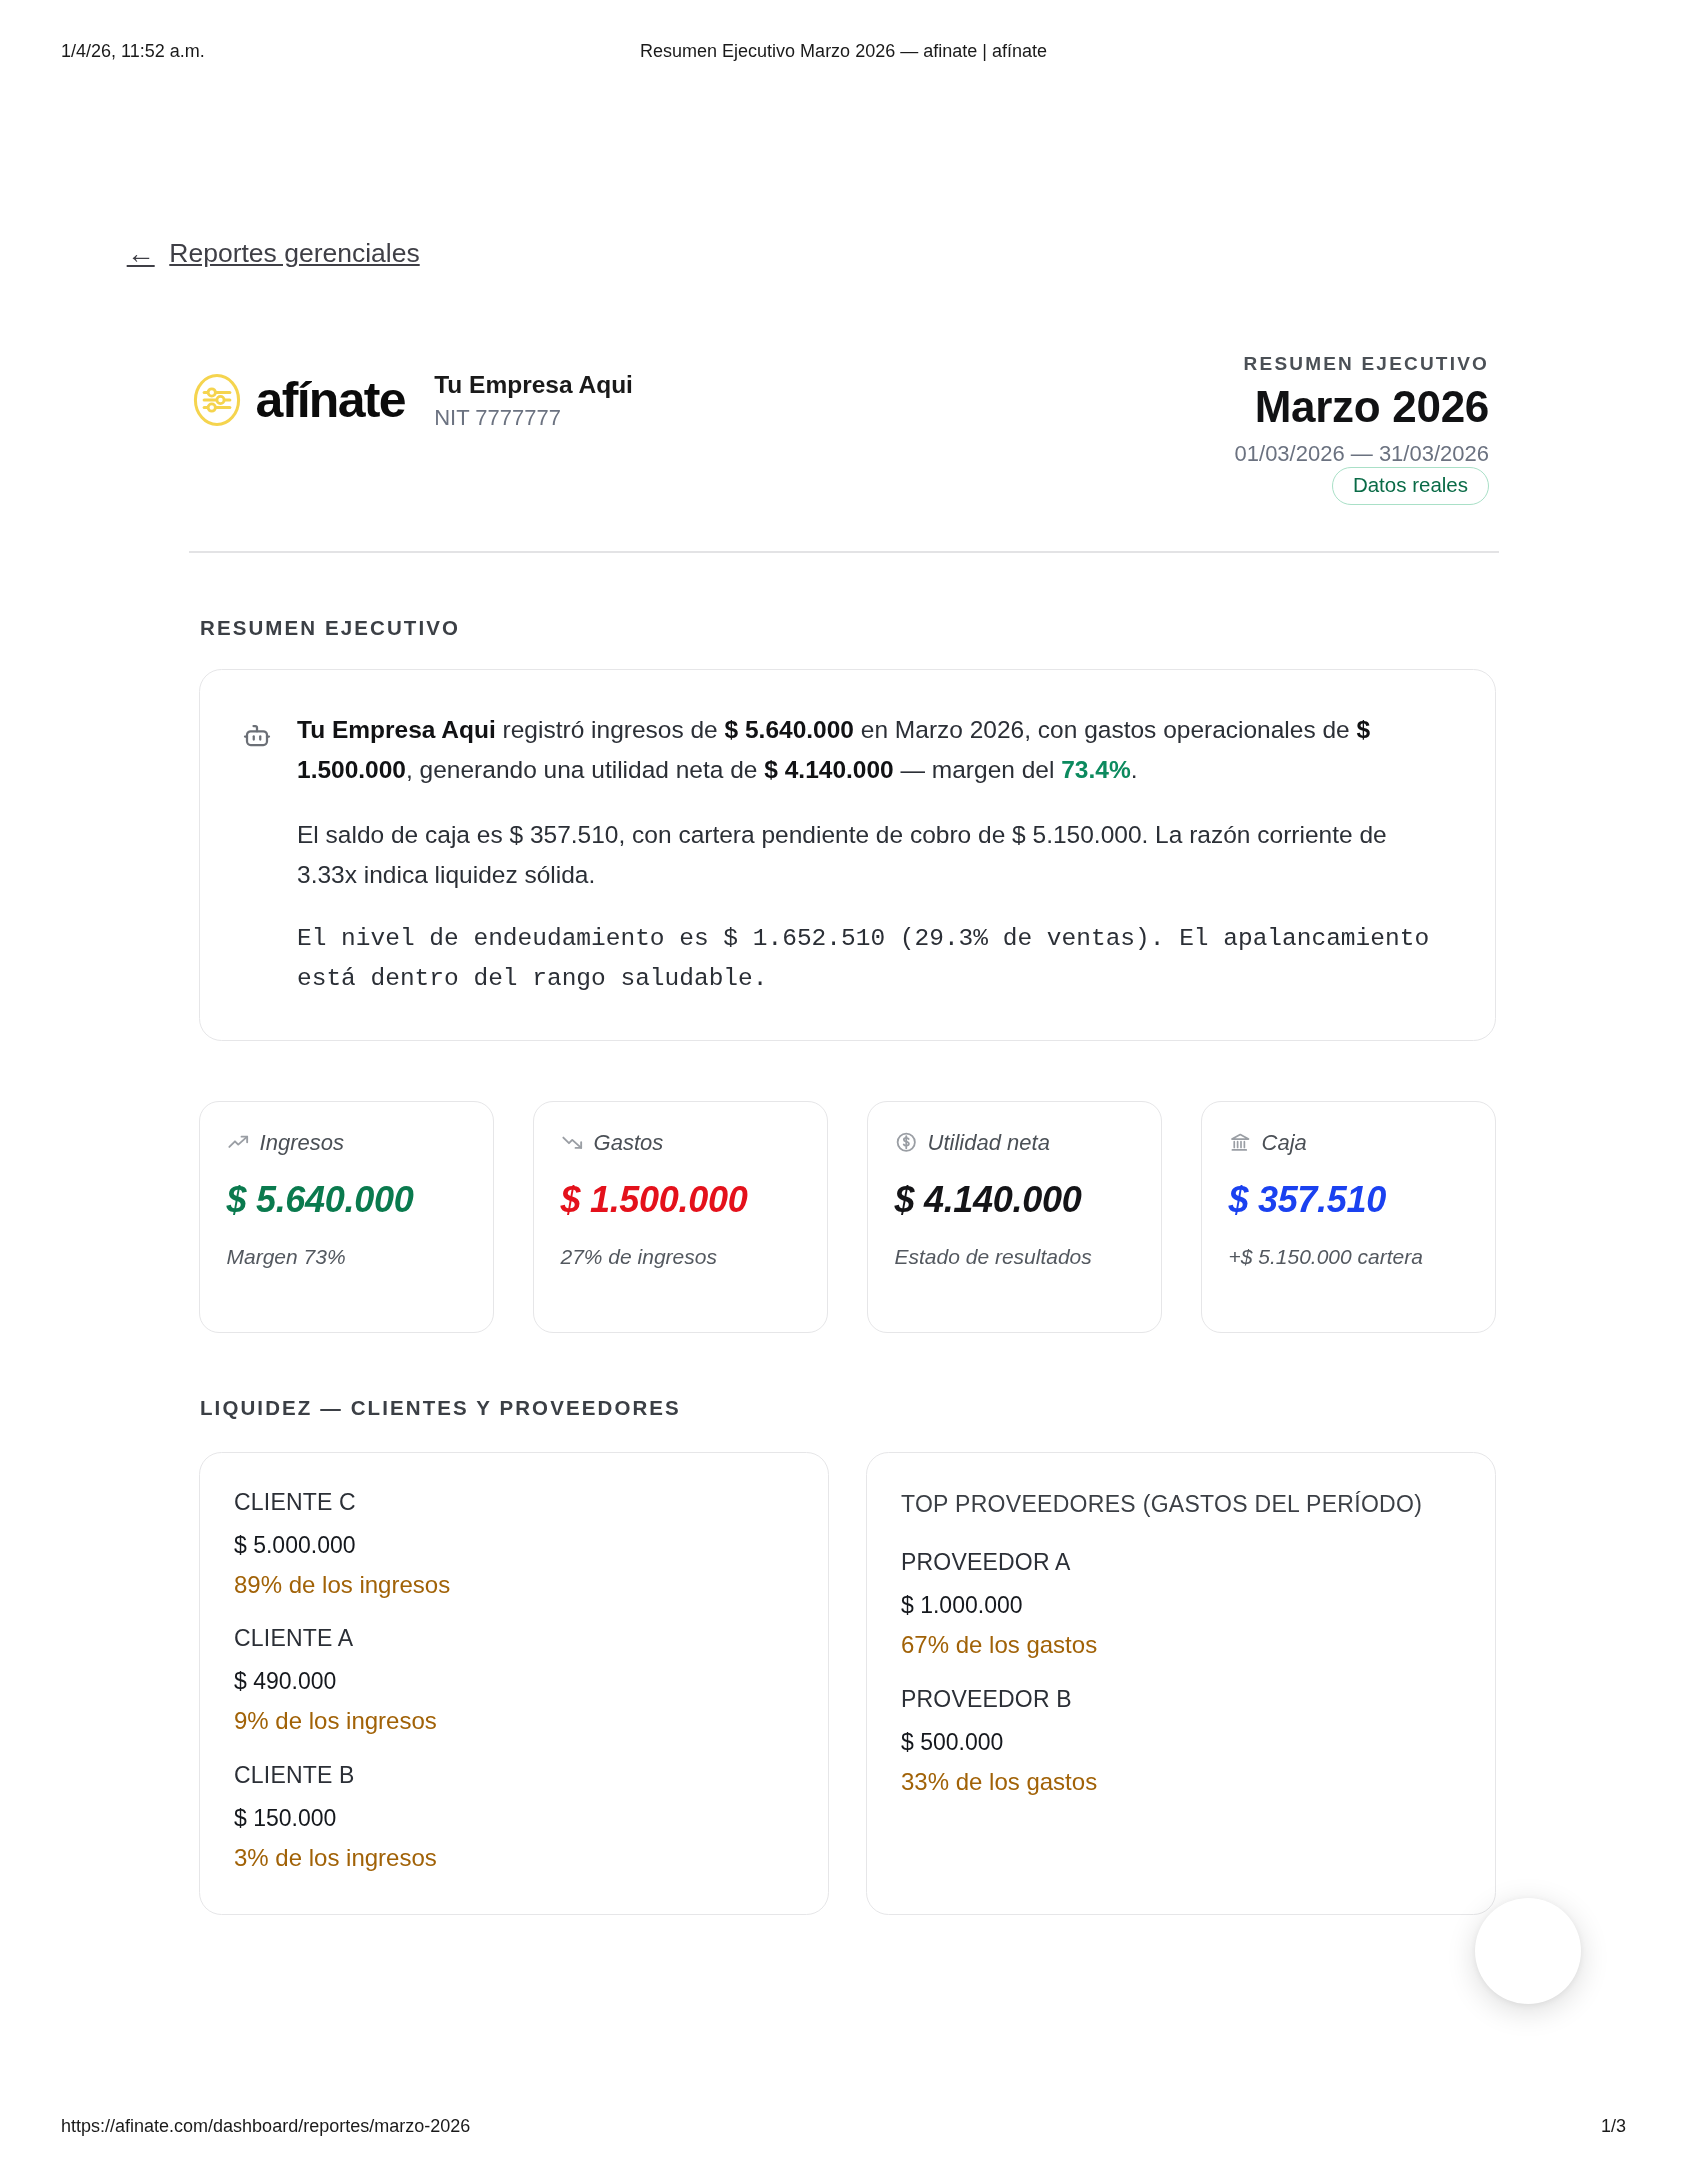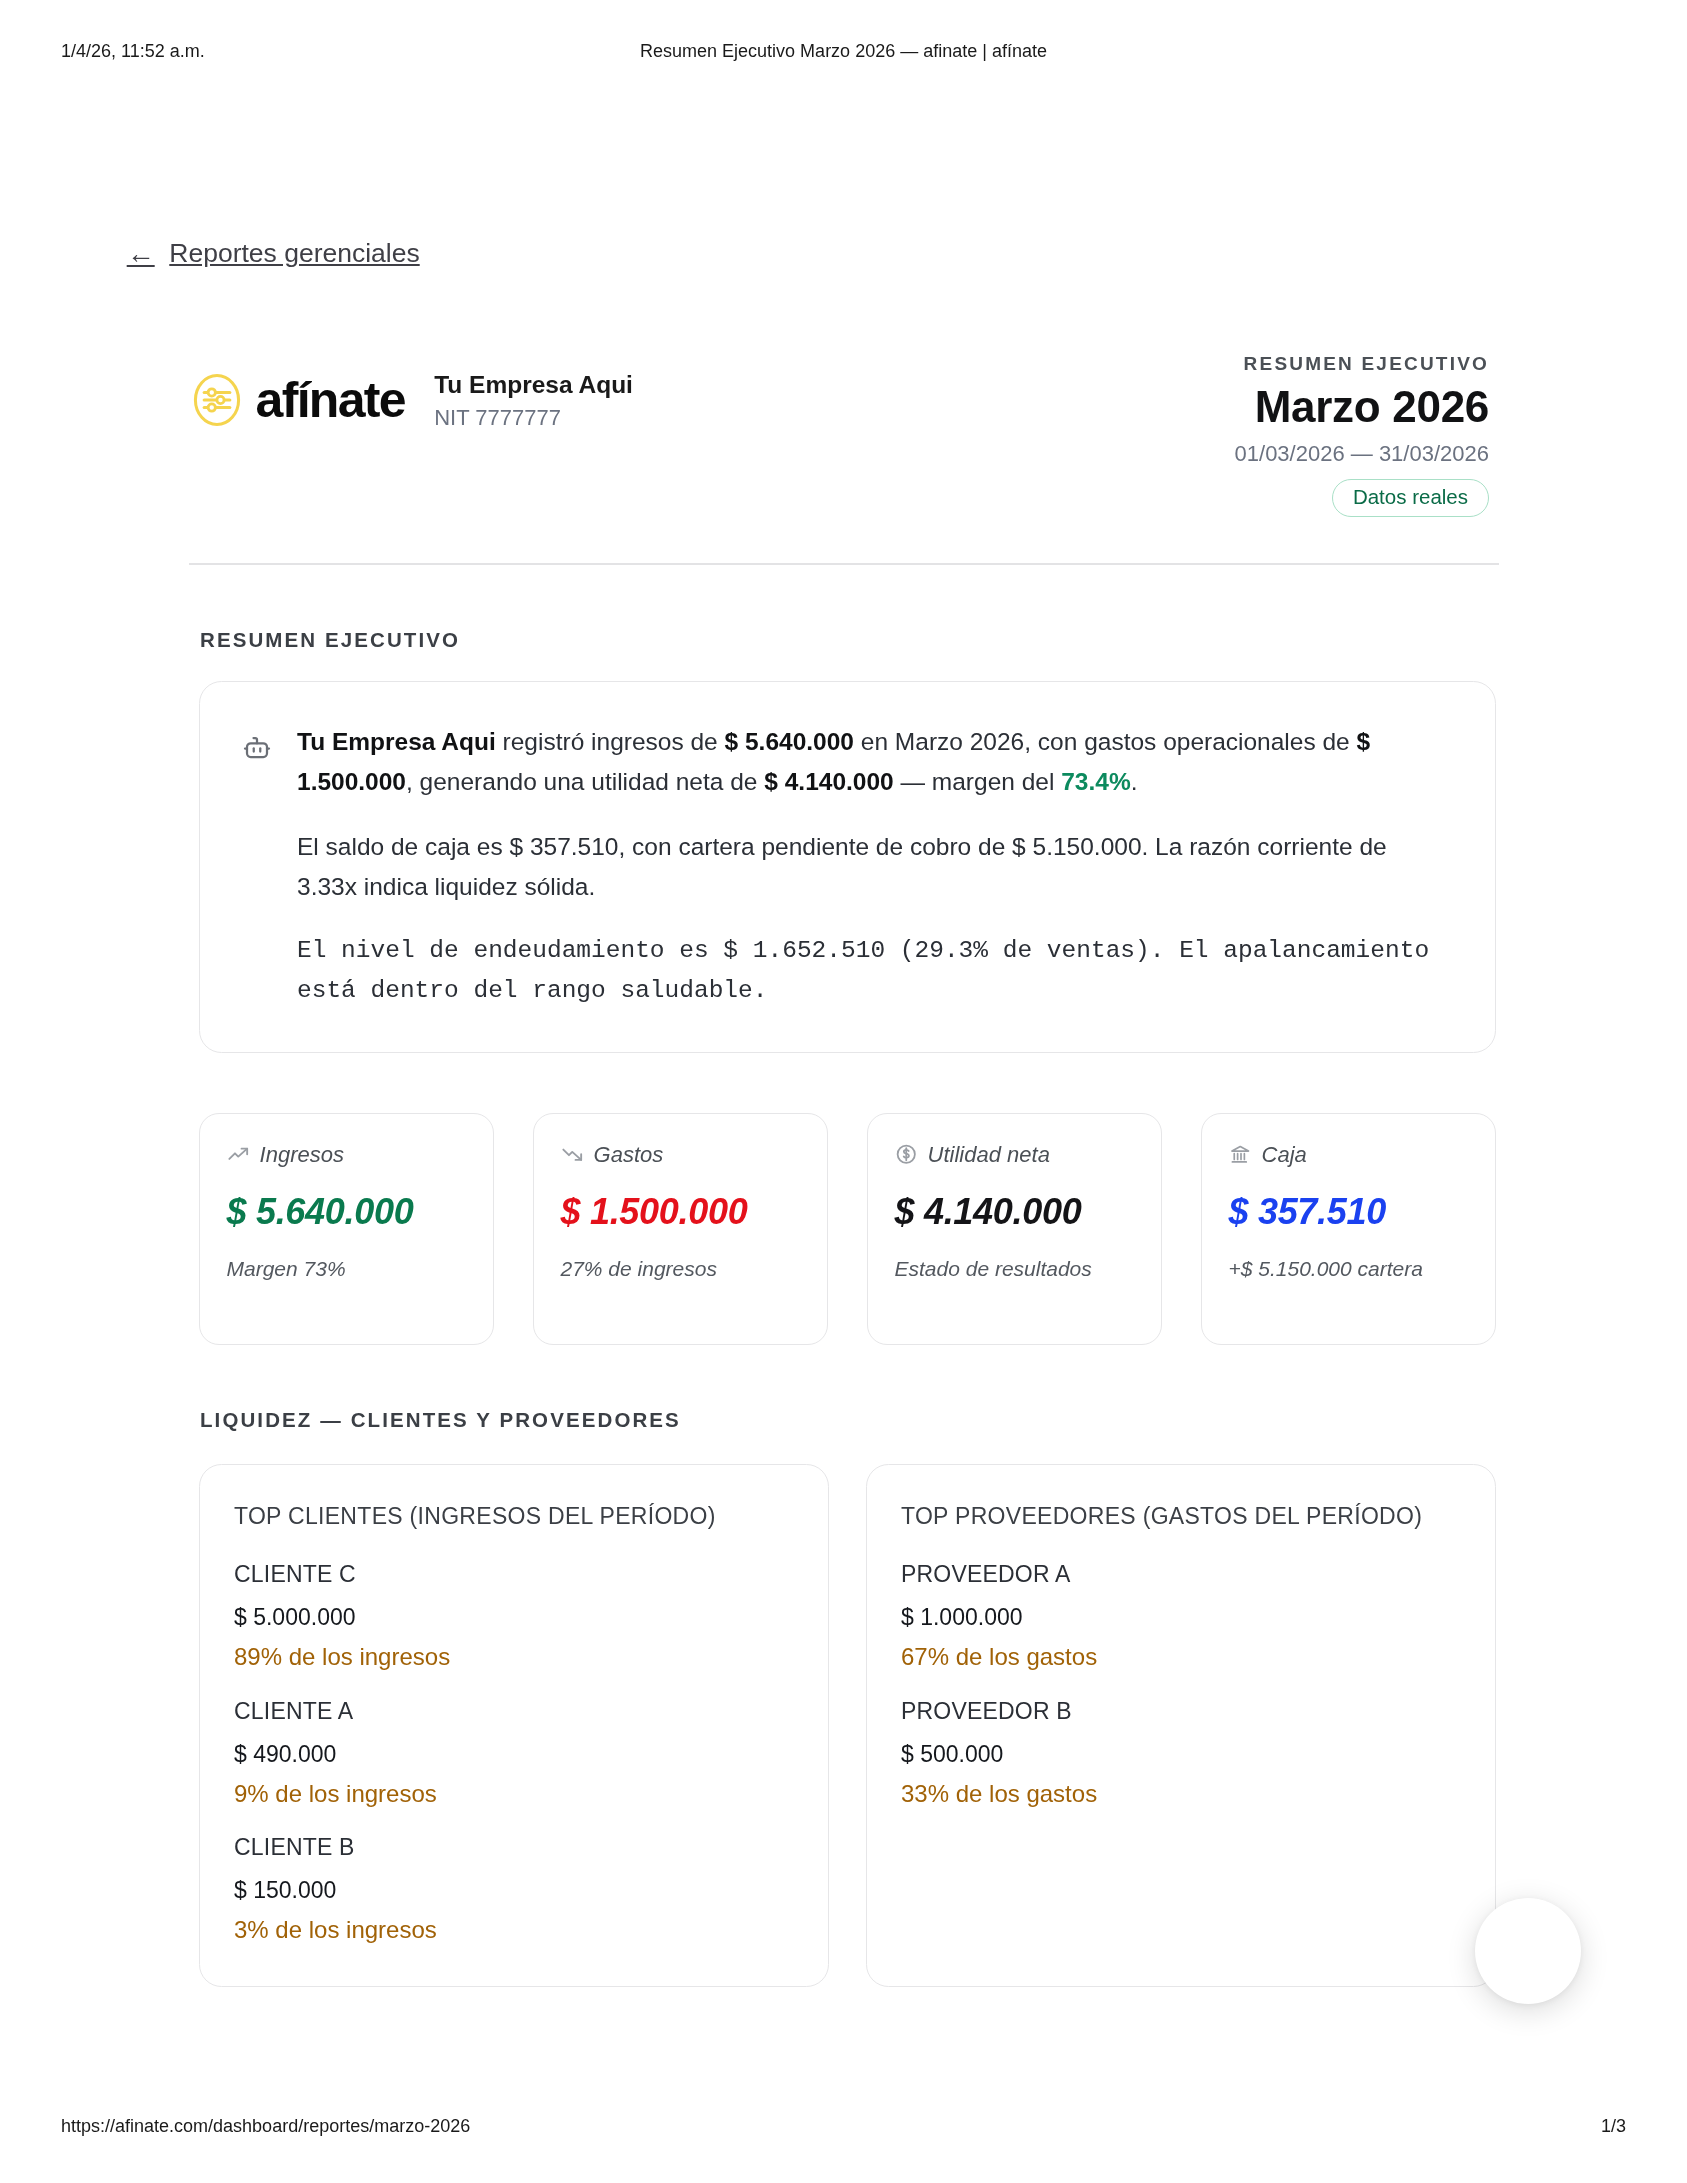"Datos reales" .badge-row { margin-top: 12px -> none }
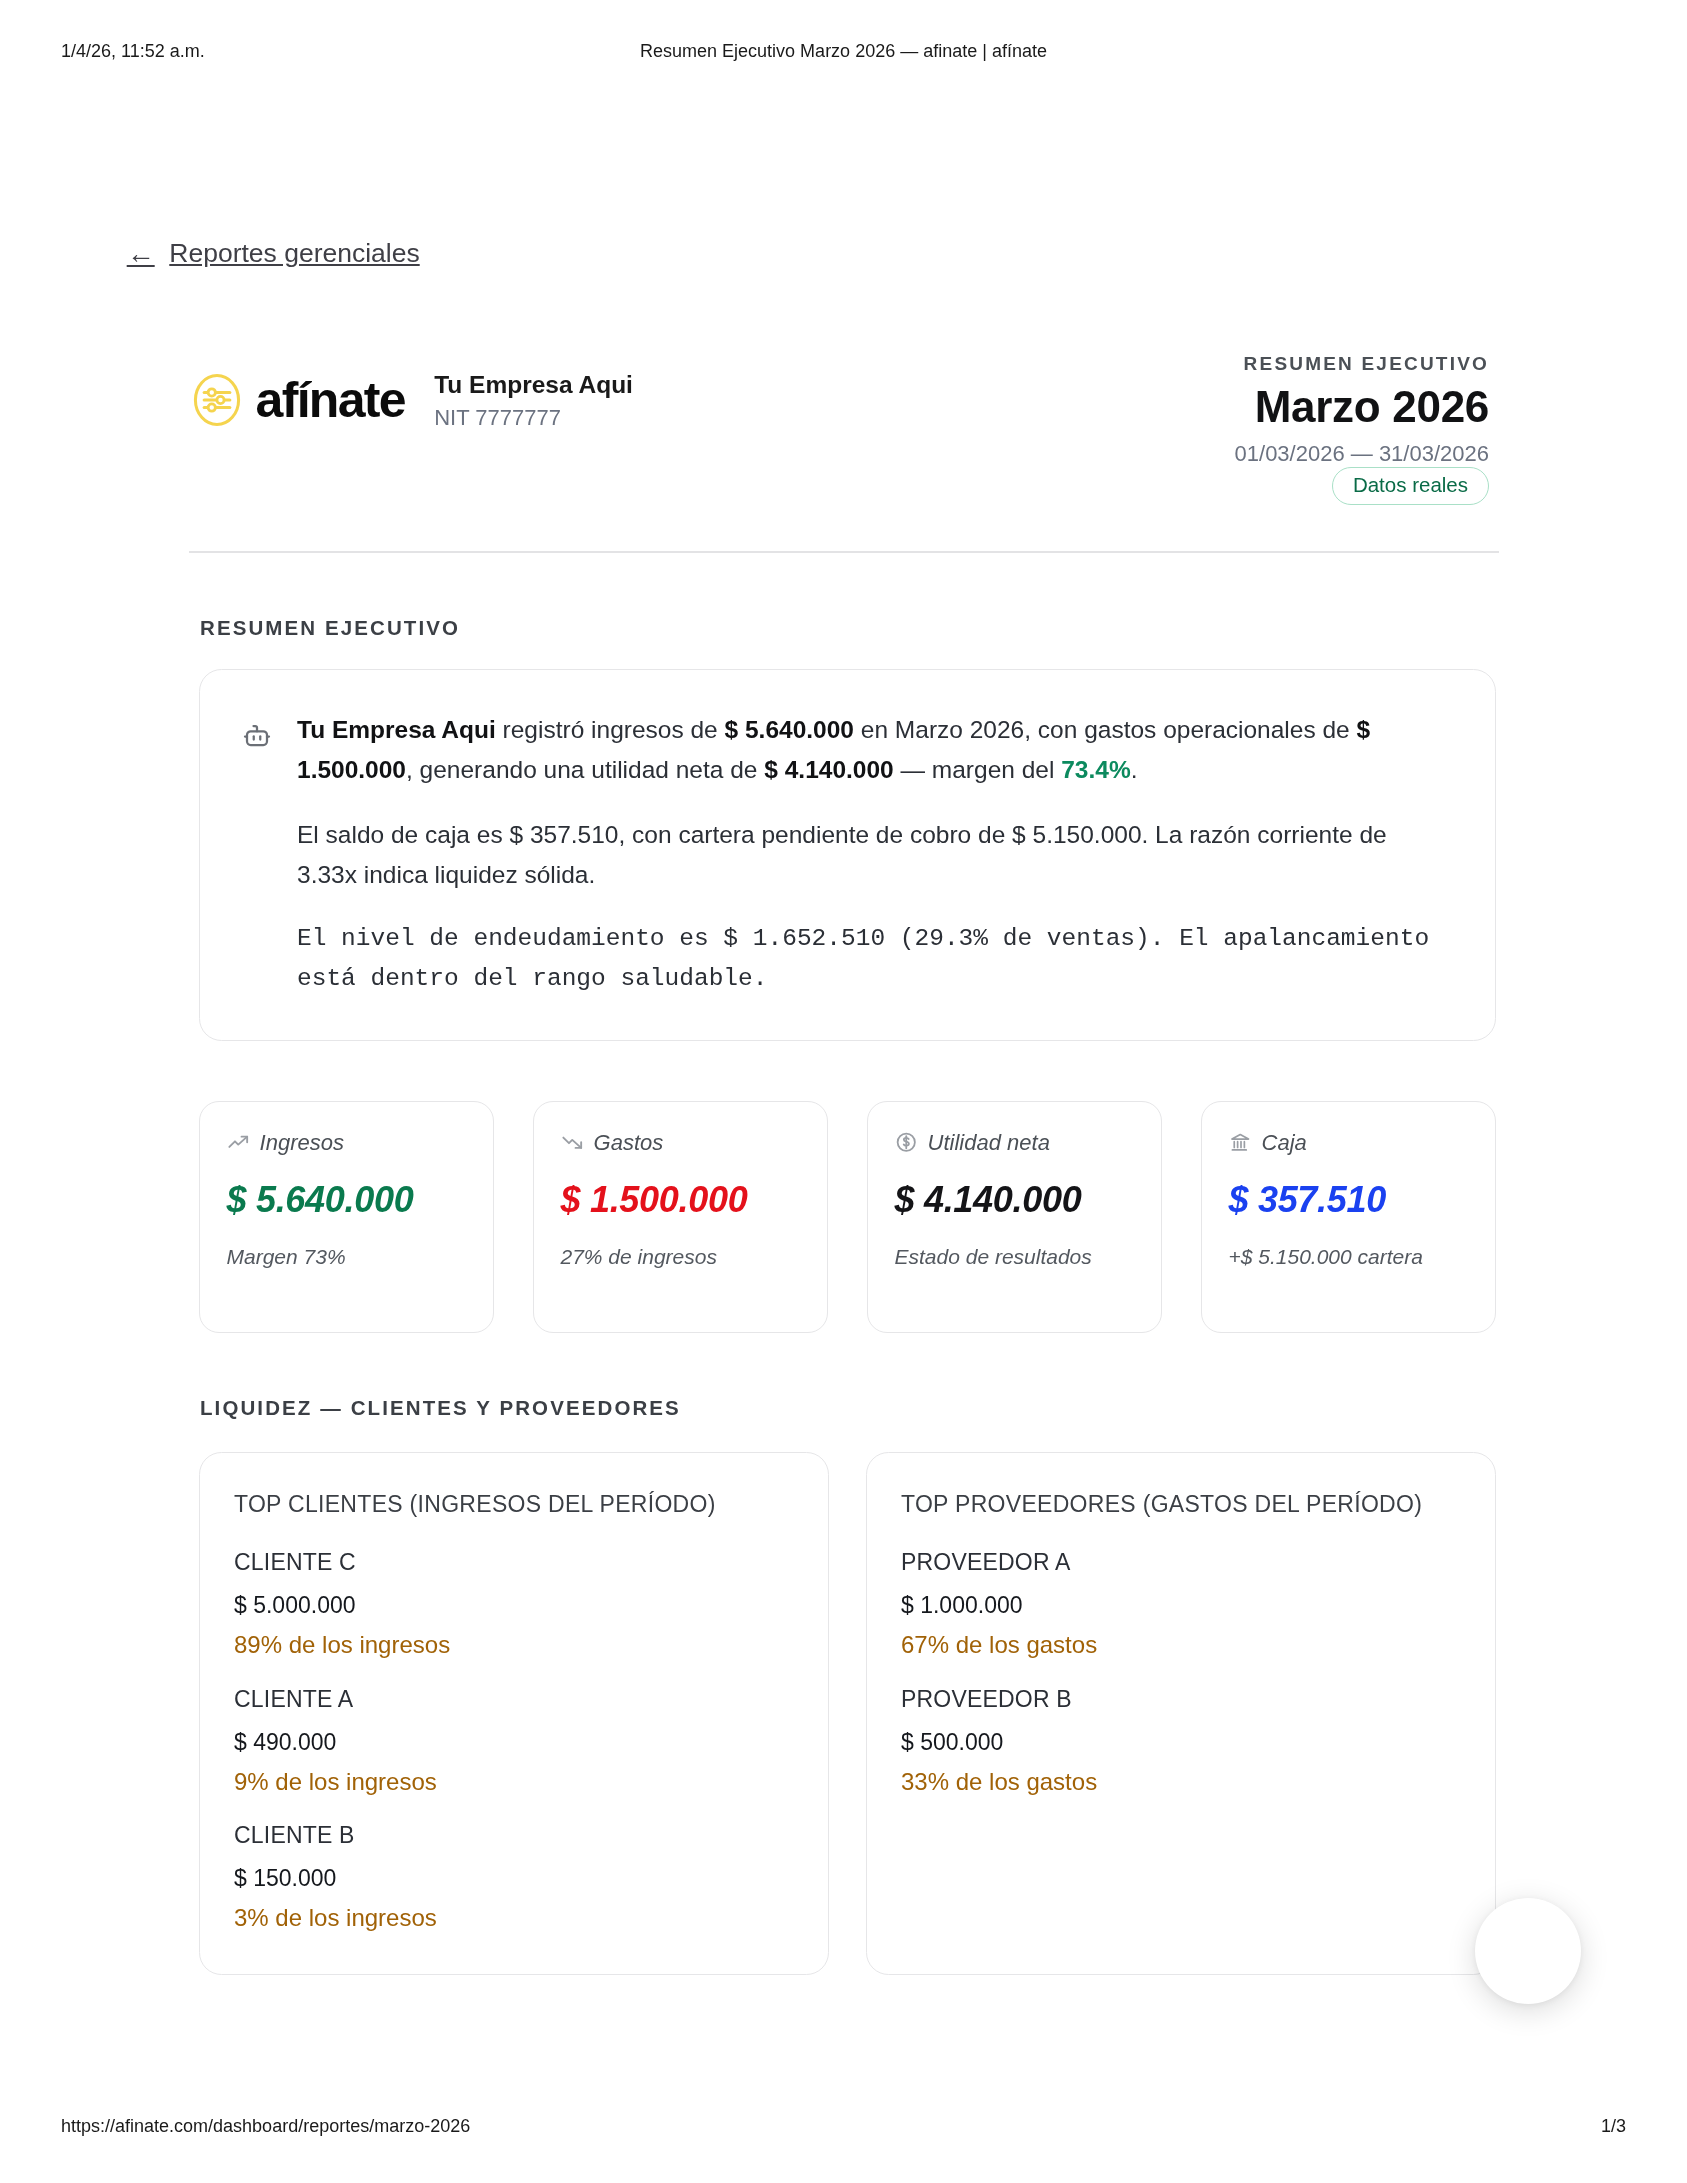"TOP CLIENTES (INGRESOS DEL PERÍODO)" div.dual-title { html: <div>TOP CLIENTES (INGRESOS DEL PERÍODO)</div> -> none }
